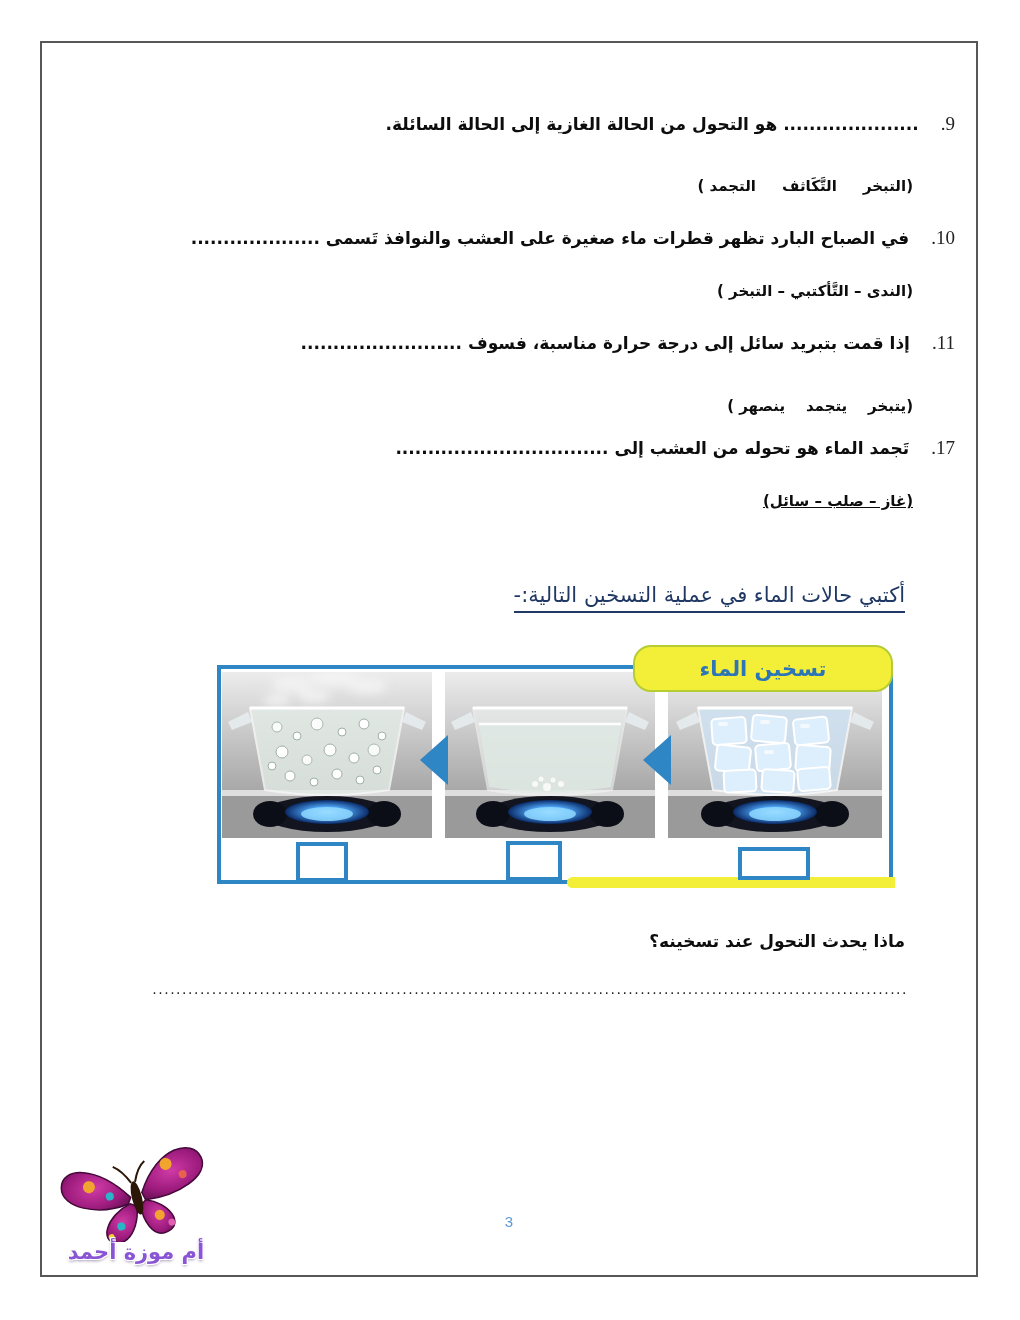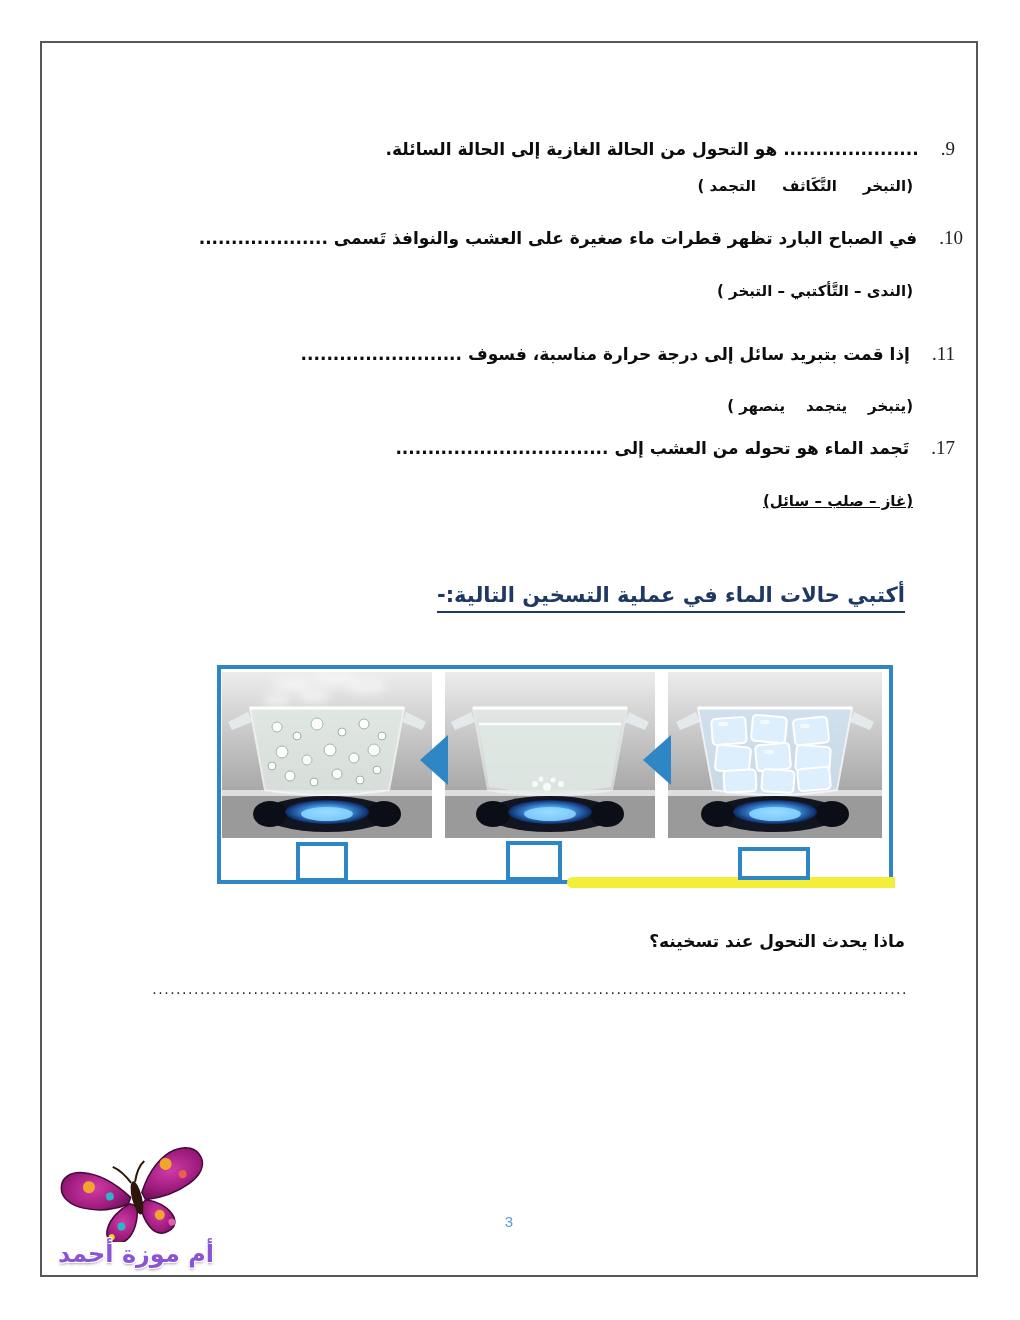"9...................... هو التحول من" div.q-line { top: 138px -> 113px }
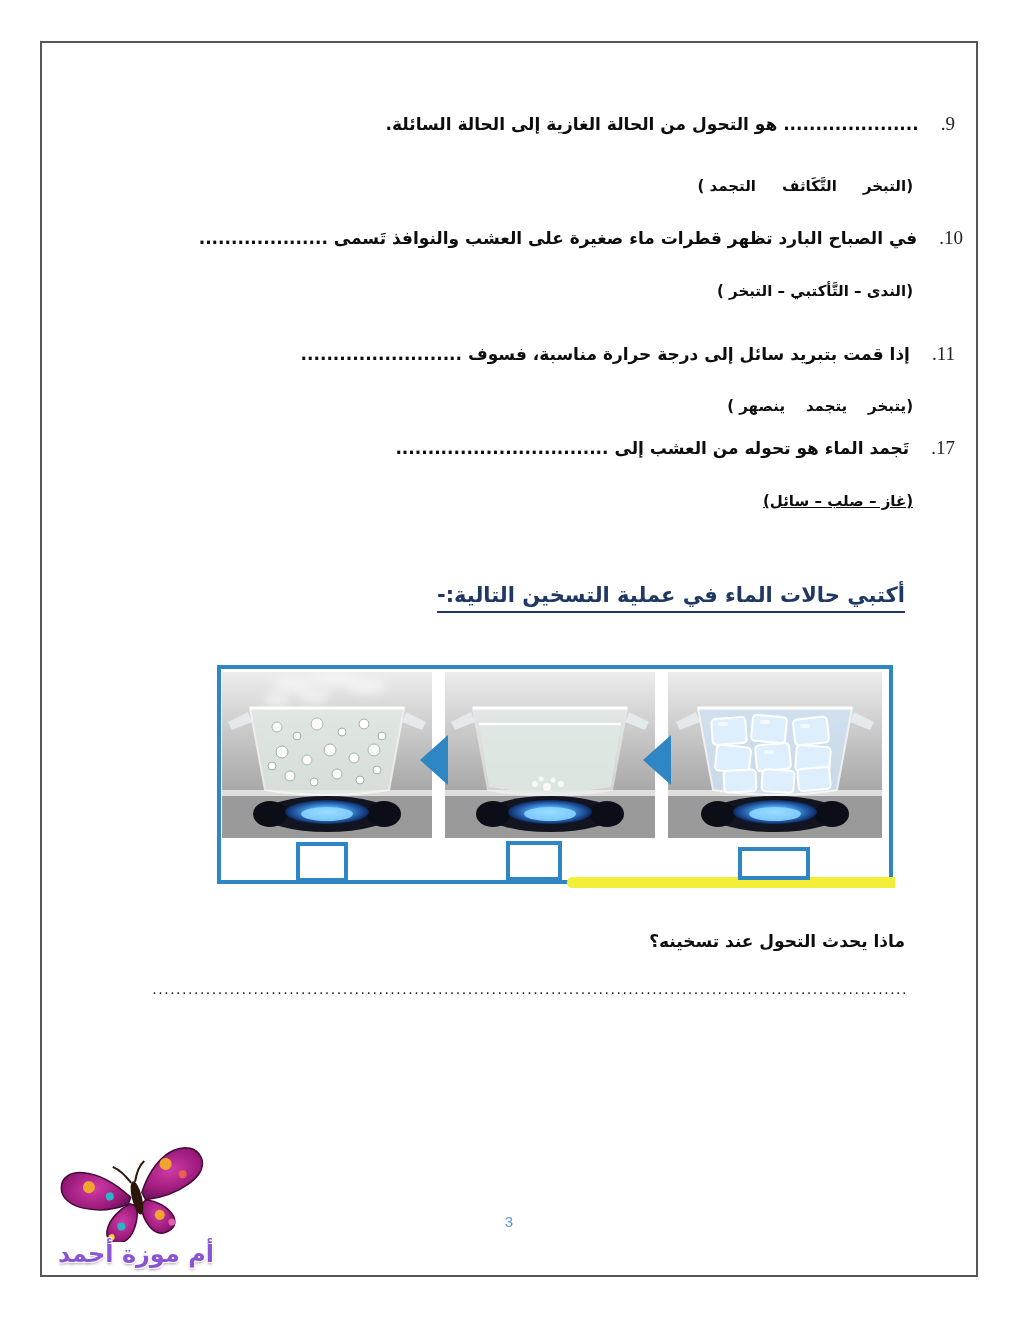"10.في الصباح البارد تظهر قطرات" div.q-line { right: 57px -> 65px }
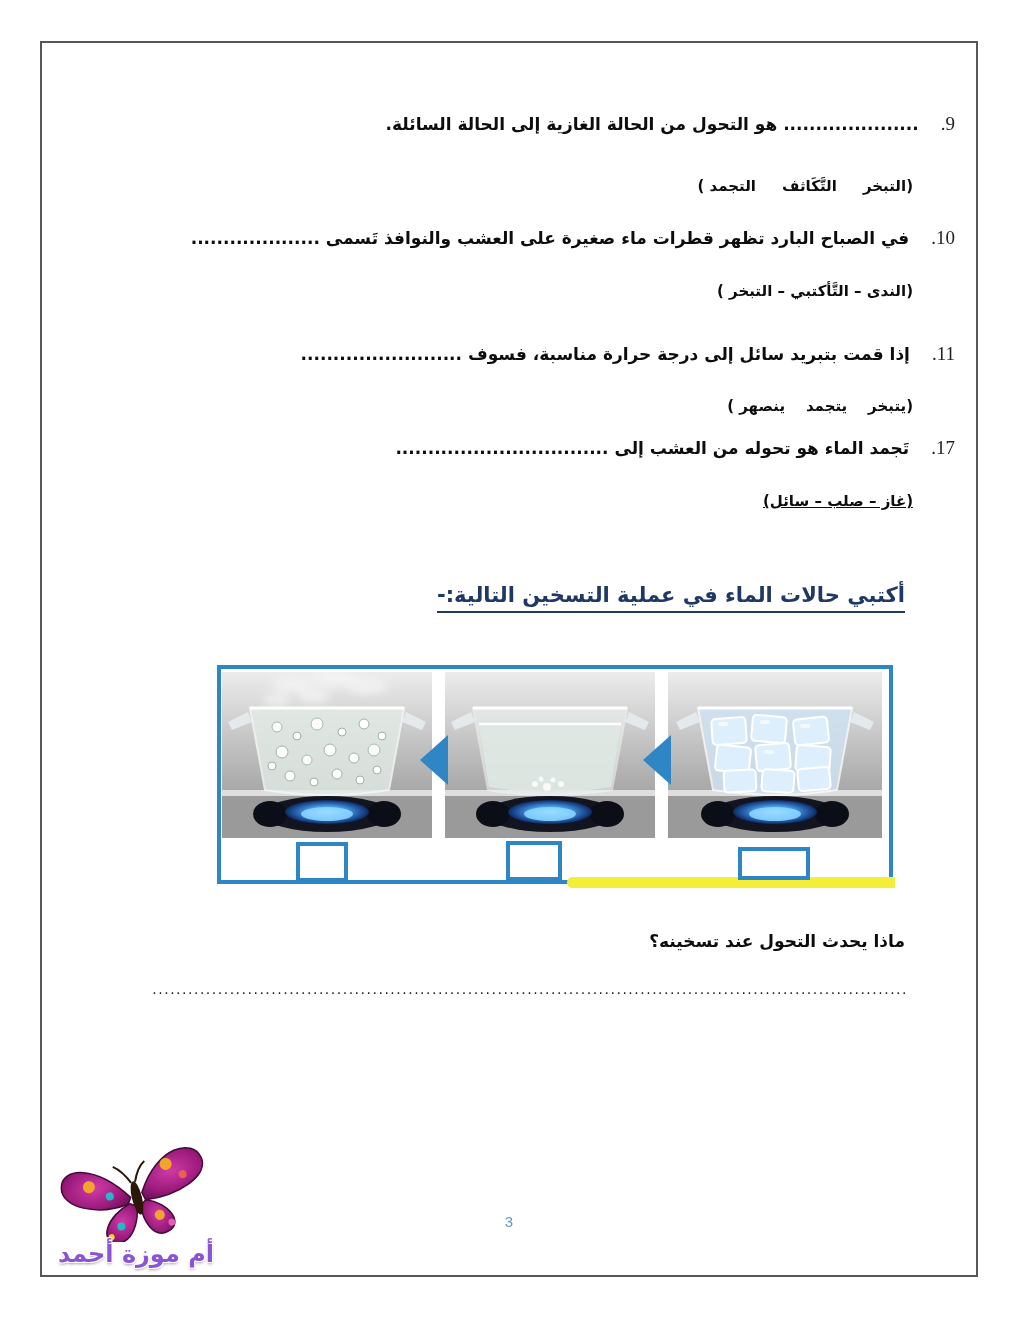"11.إذا قمت بتبريد سائل إلى" div.q-line { top: 343px -> 332px }
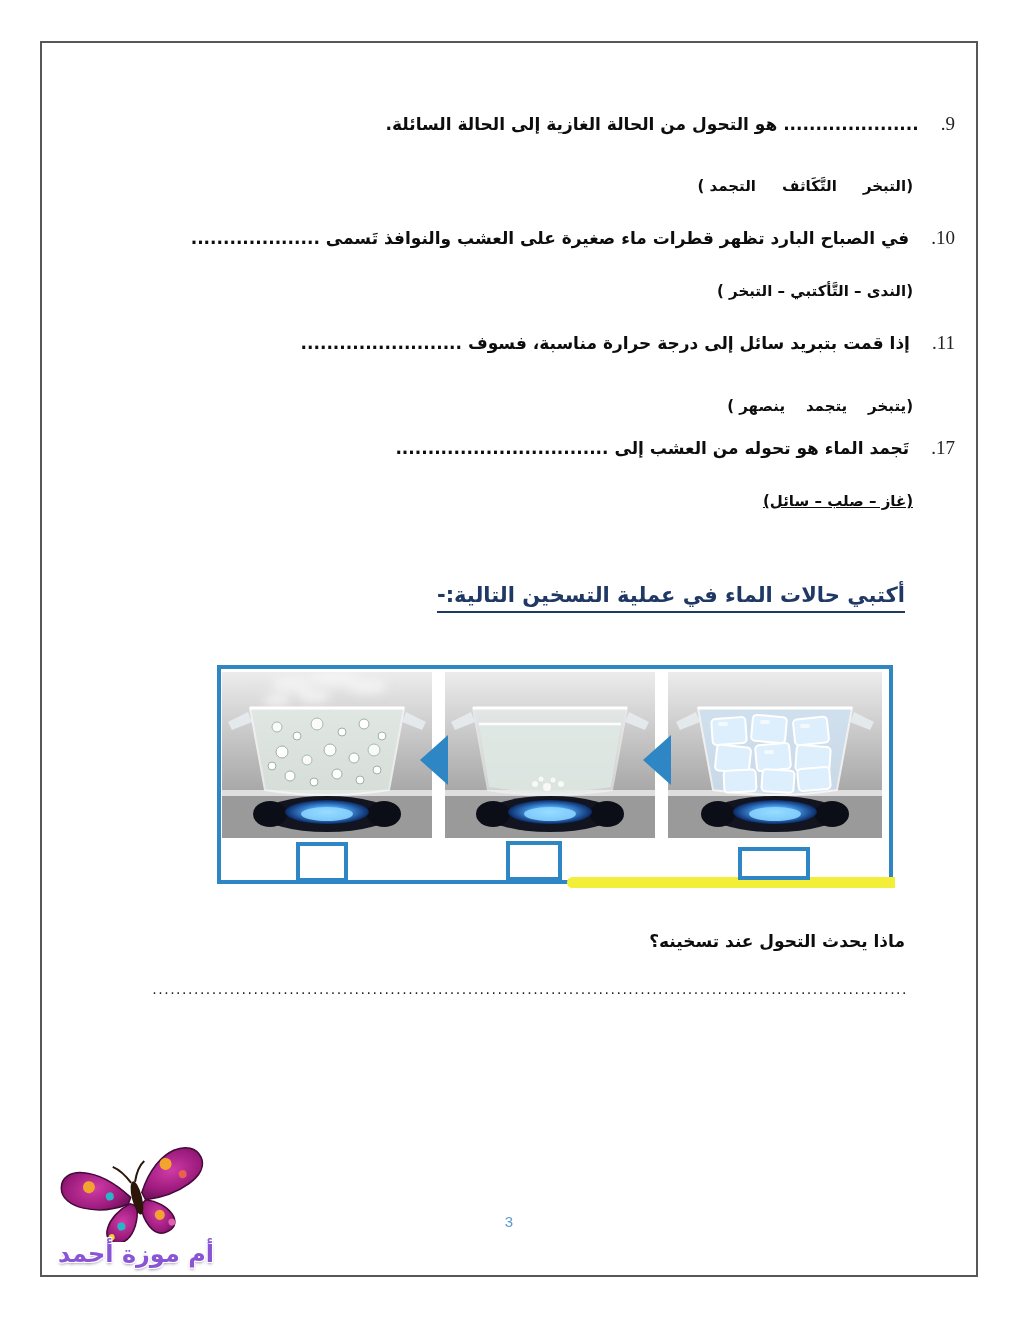"أكتبي حالات الماء في عملية" .heading { font-weight: bold -> normal }
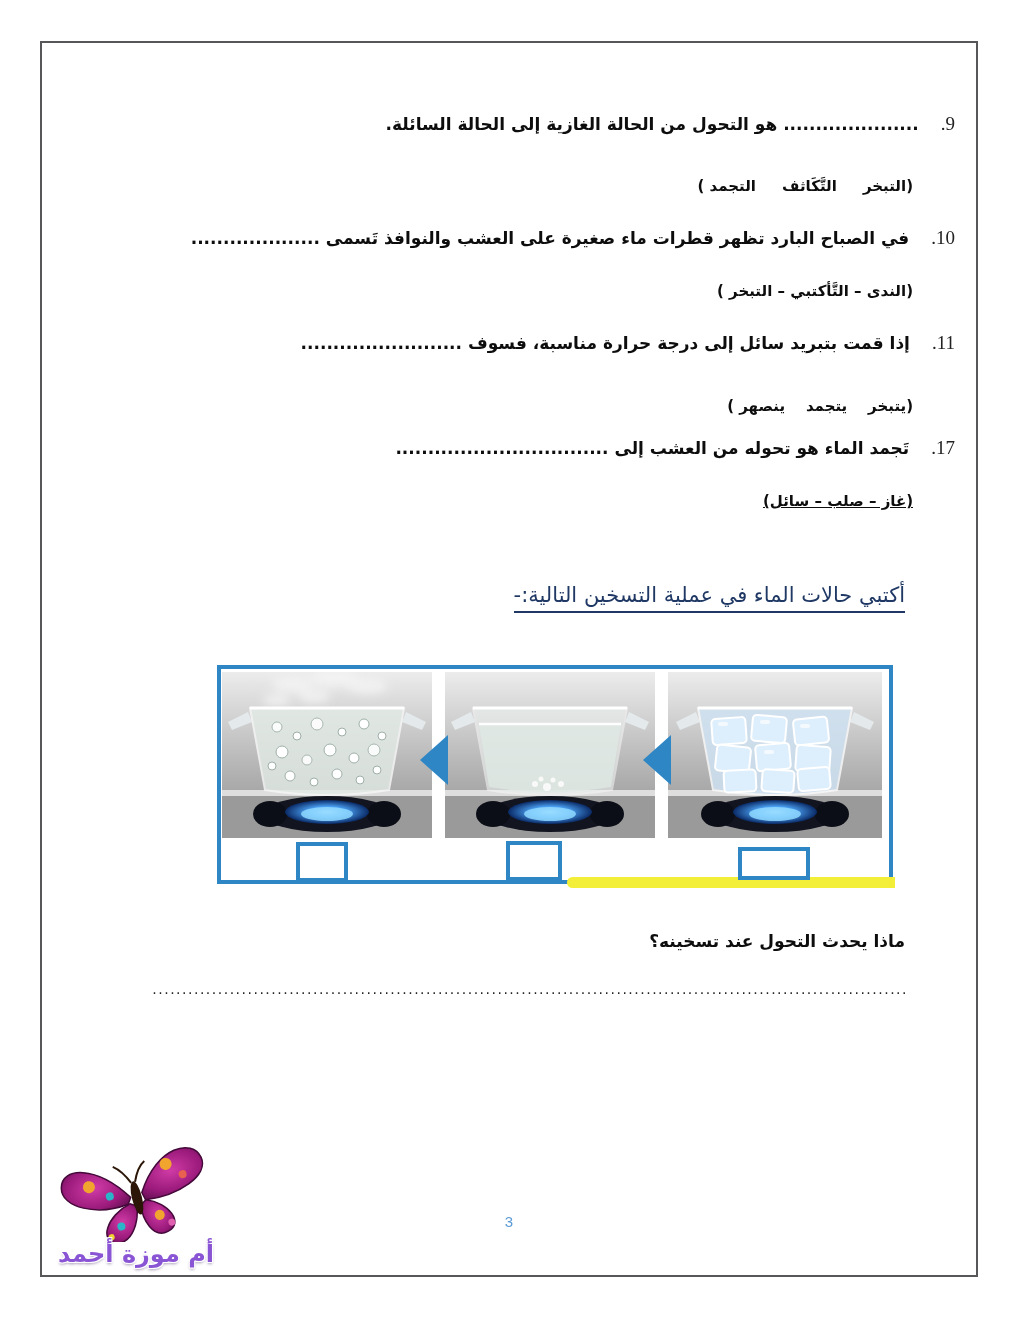"تسخين الماء" div.fig-banner { html: none -> <div>تسخين الماء</div> }
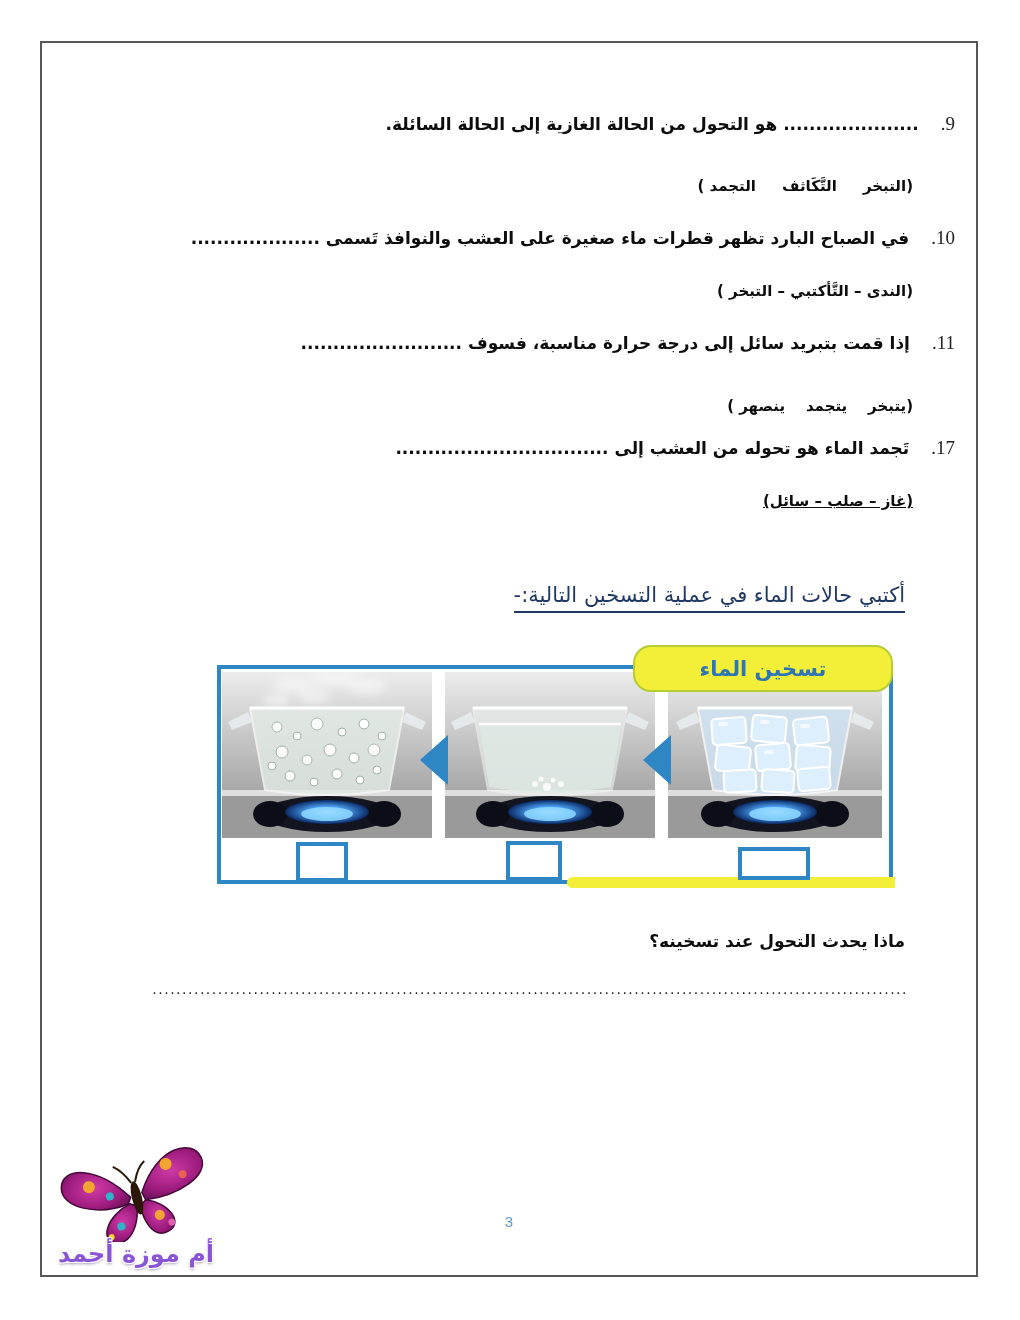"أم موزة أحمد" .logo-text { font-size: 24px -> 21px }
